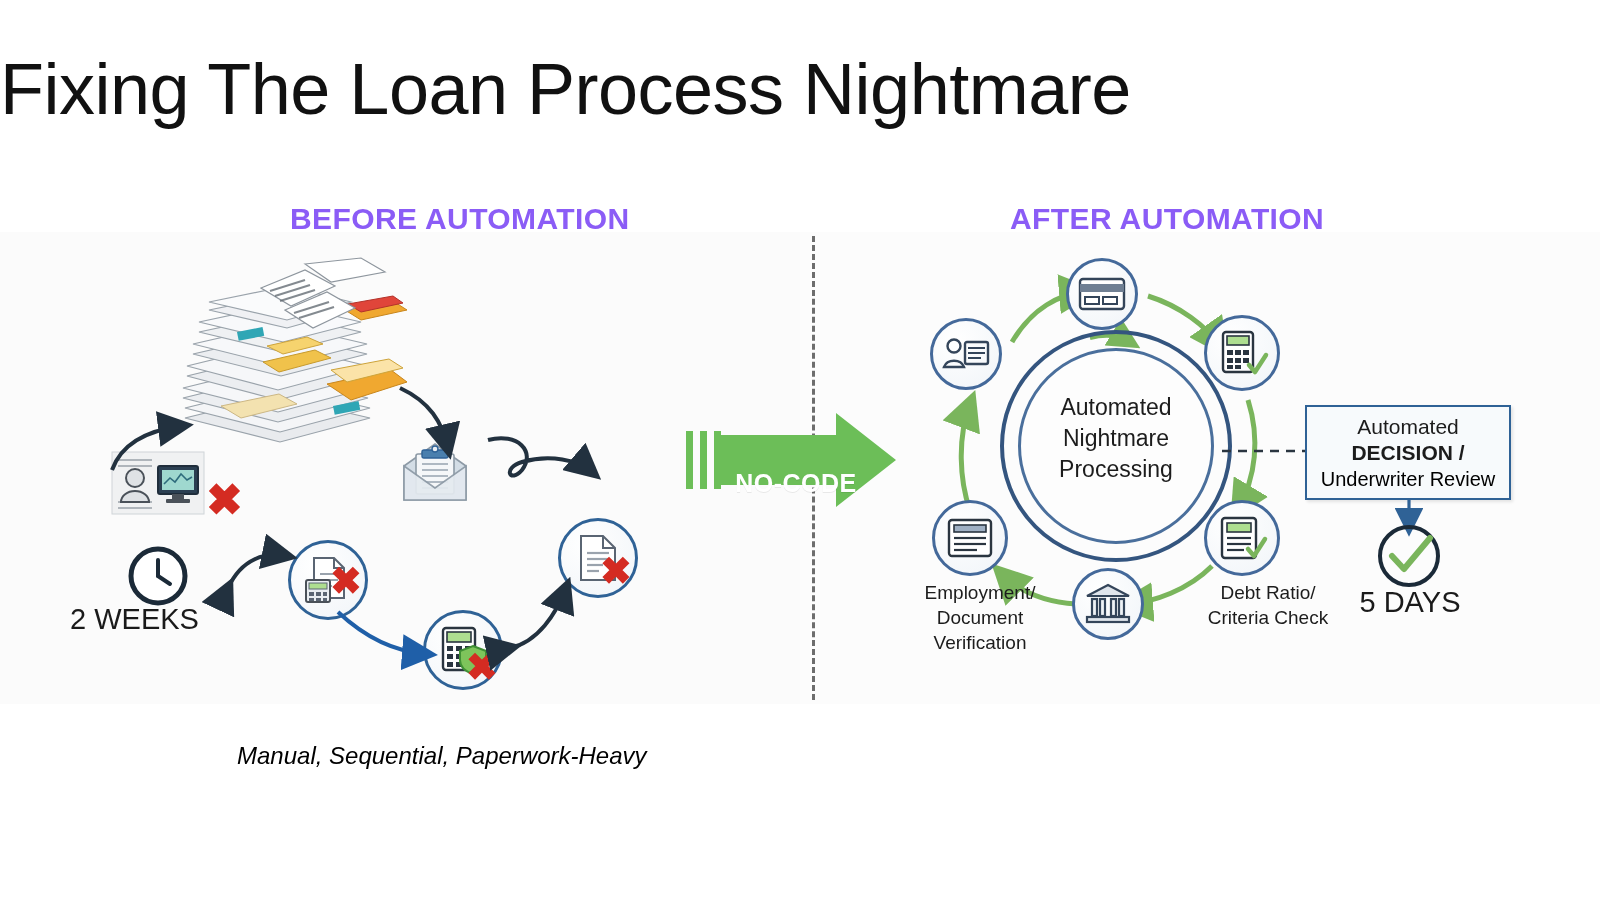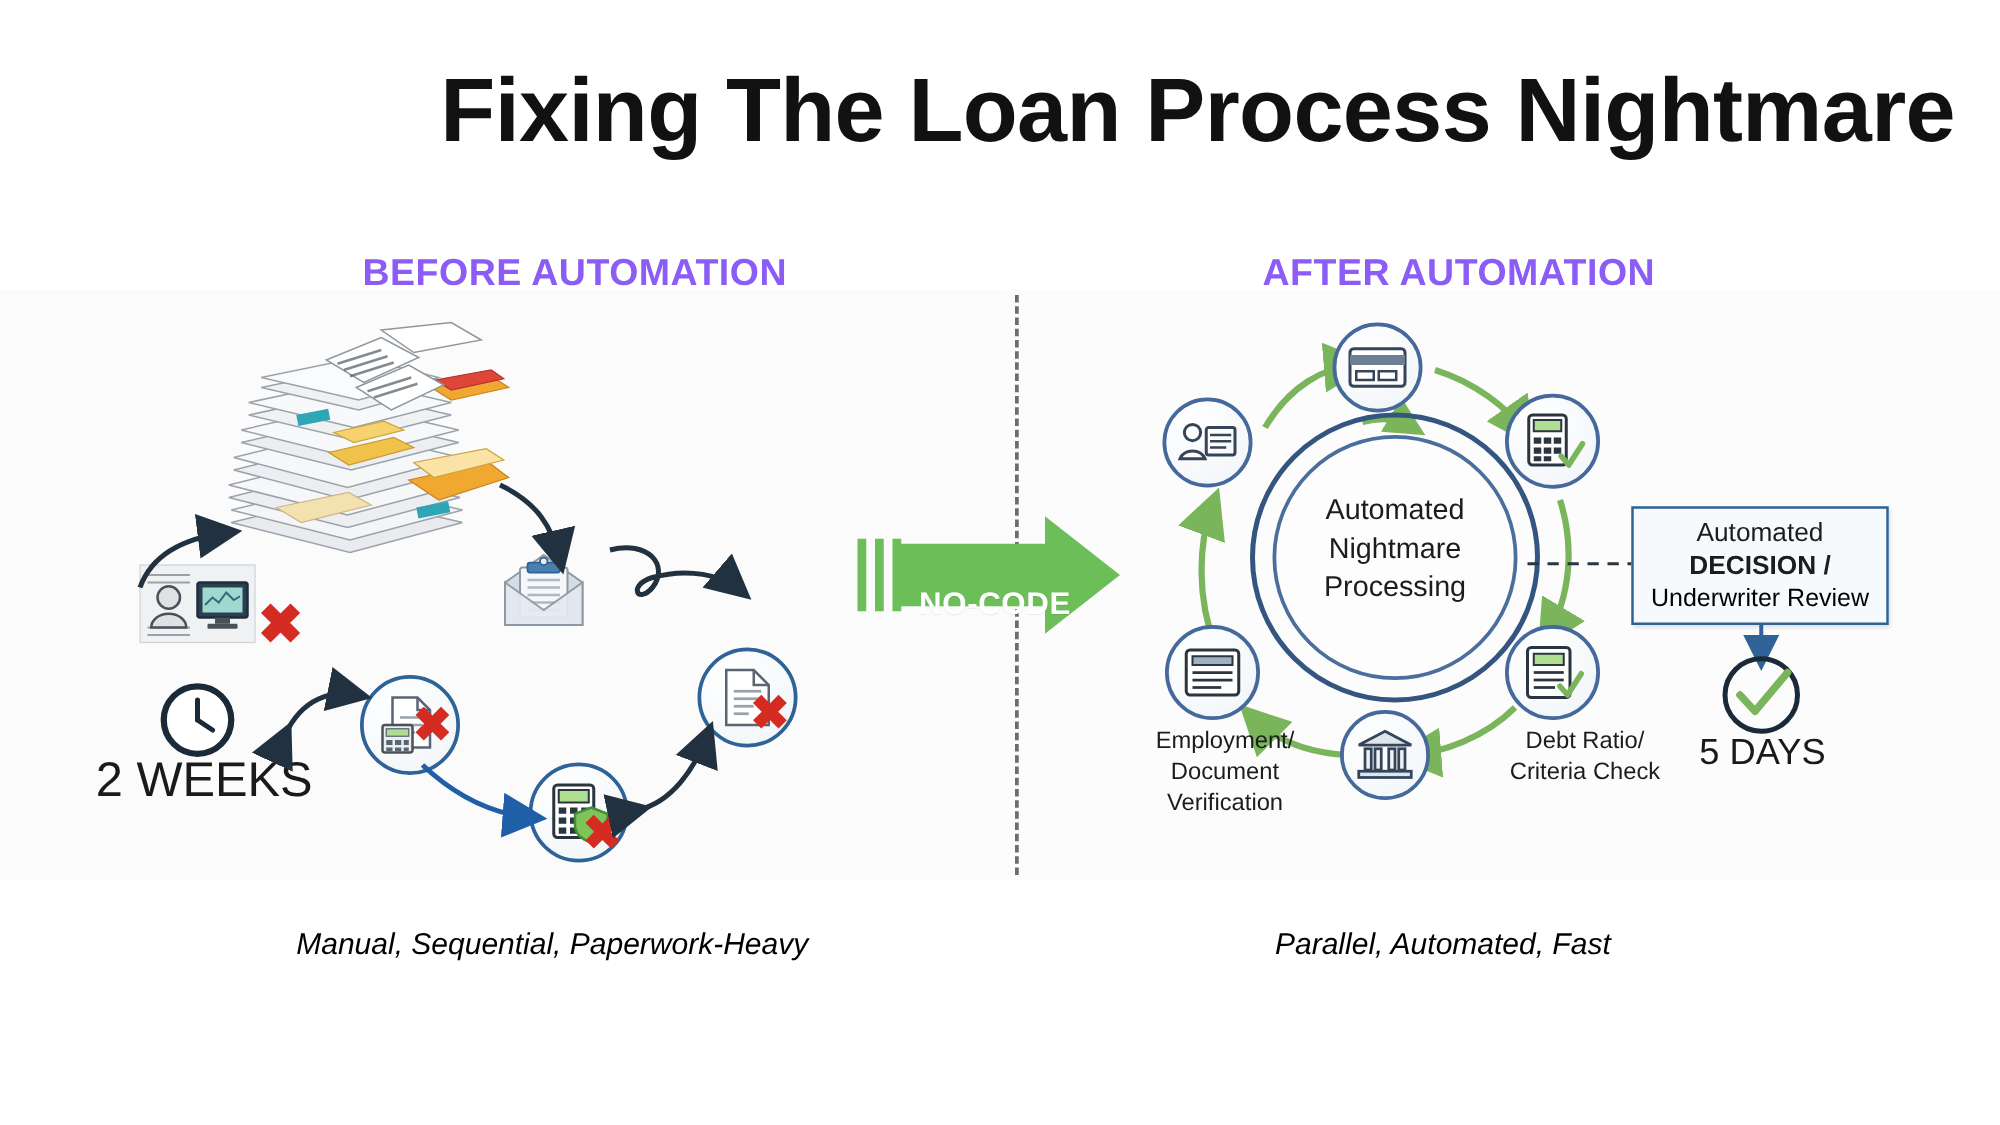"Fixing The Loan Process Nightmare" .title { font-weight: 700 -> 400; text-align: right -> left }
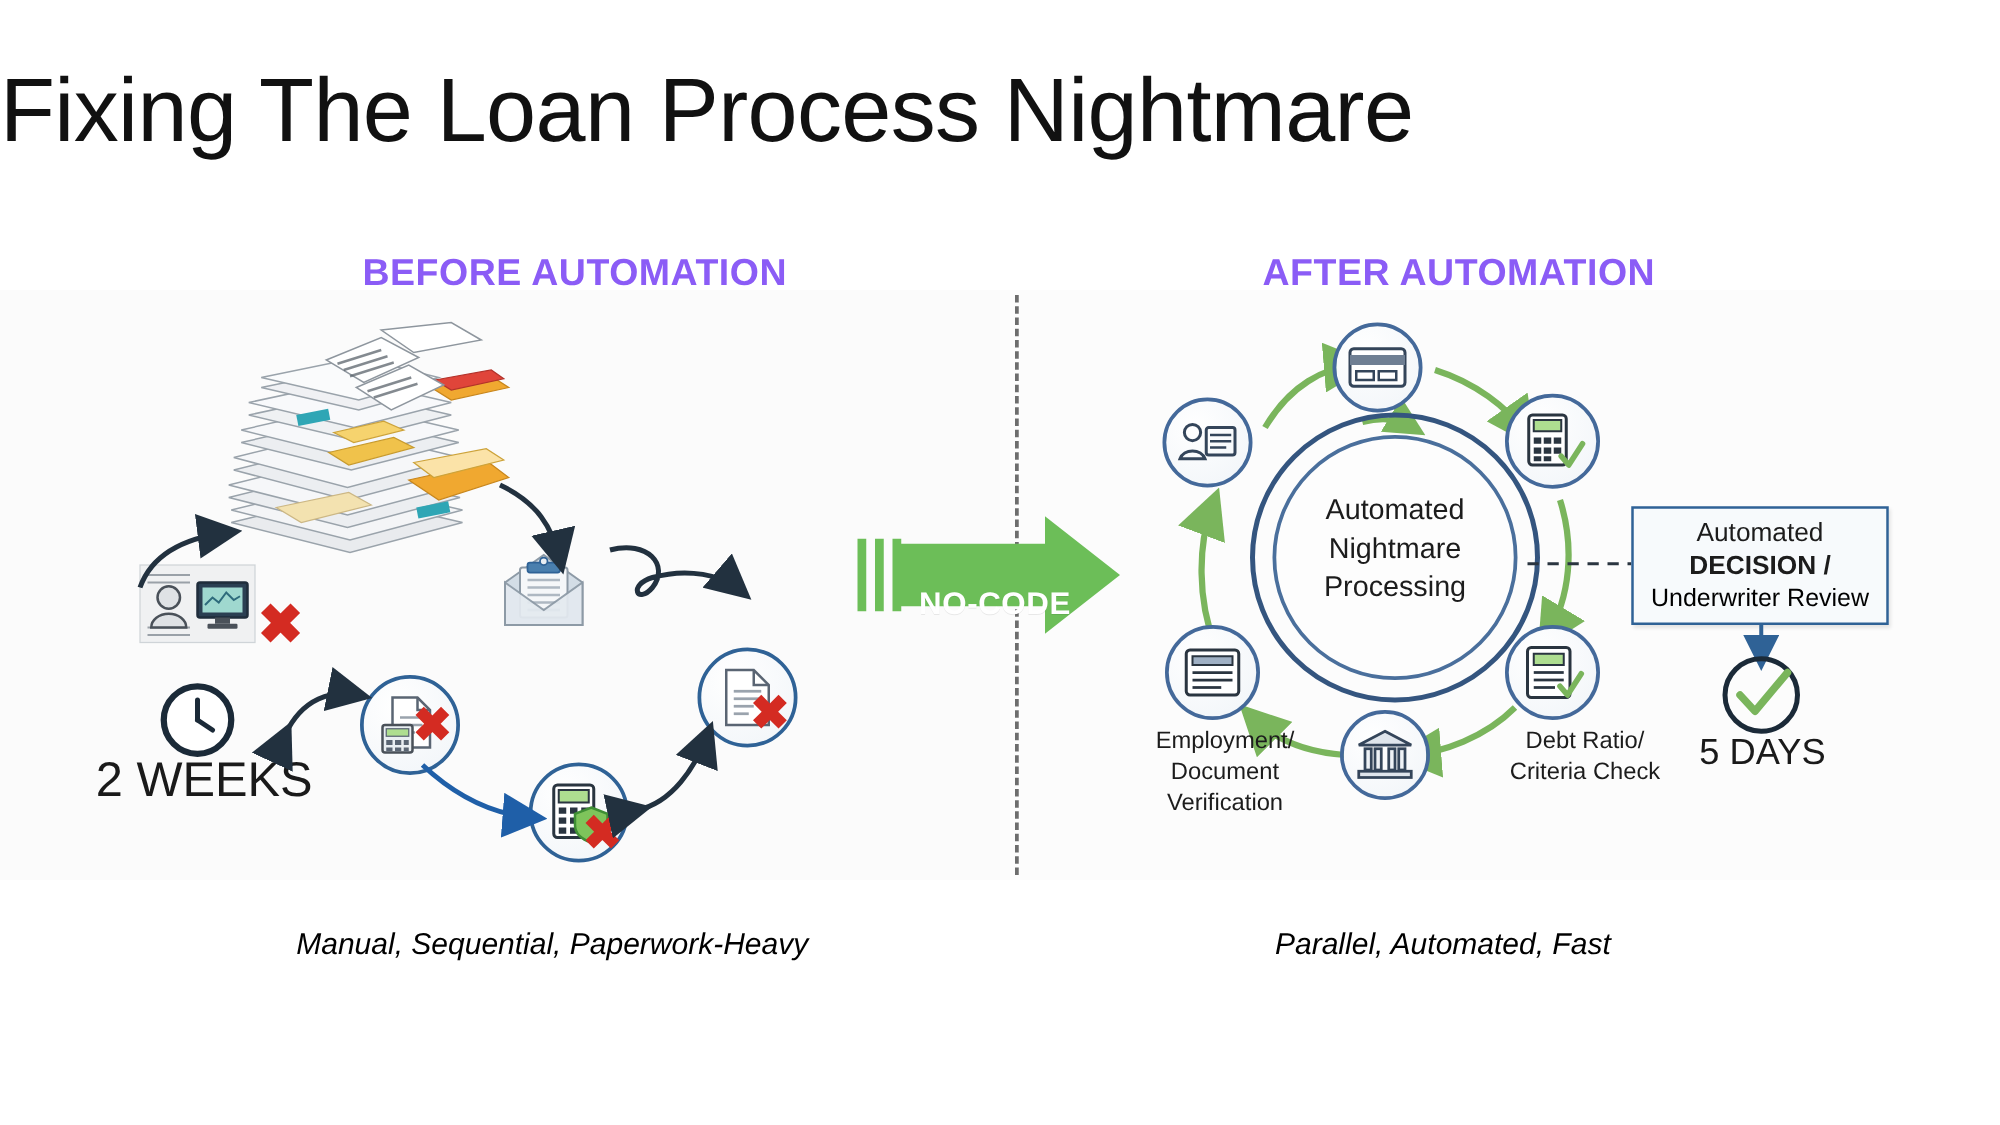"2 WEEKS" .weeks-label { font-size: 39px -> 29px; text-align: right -> left }
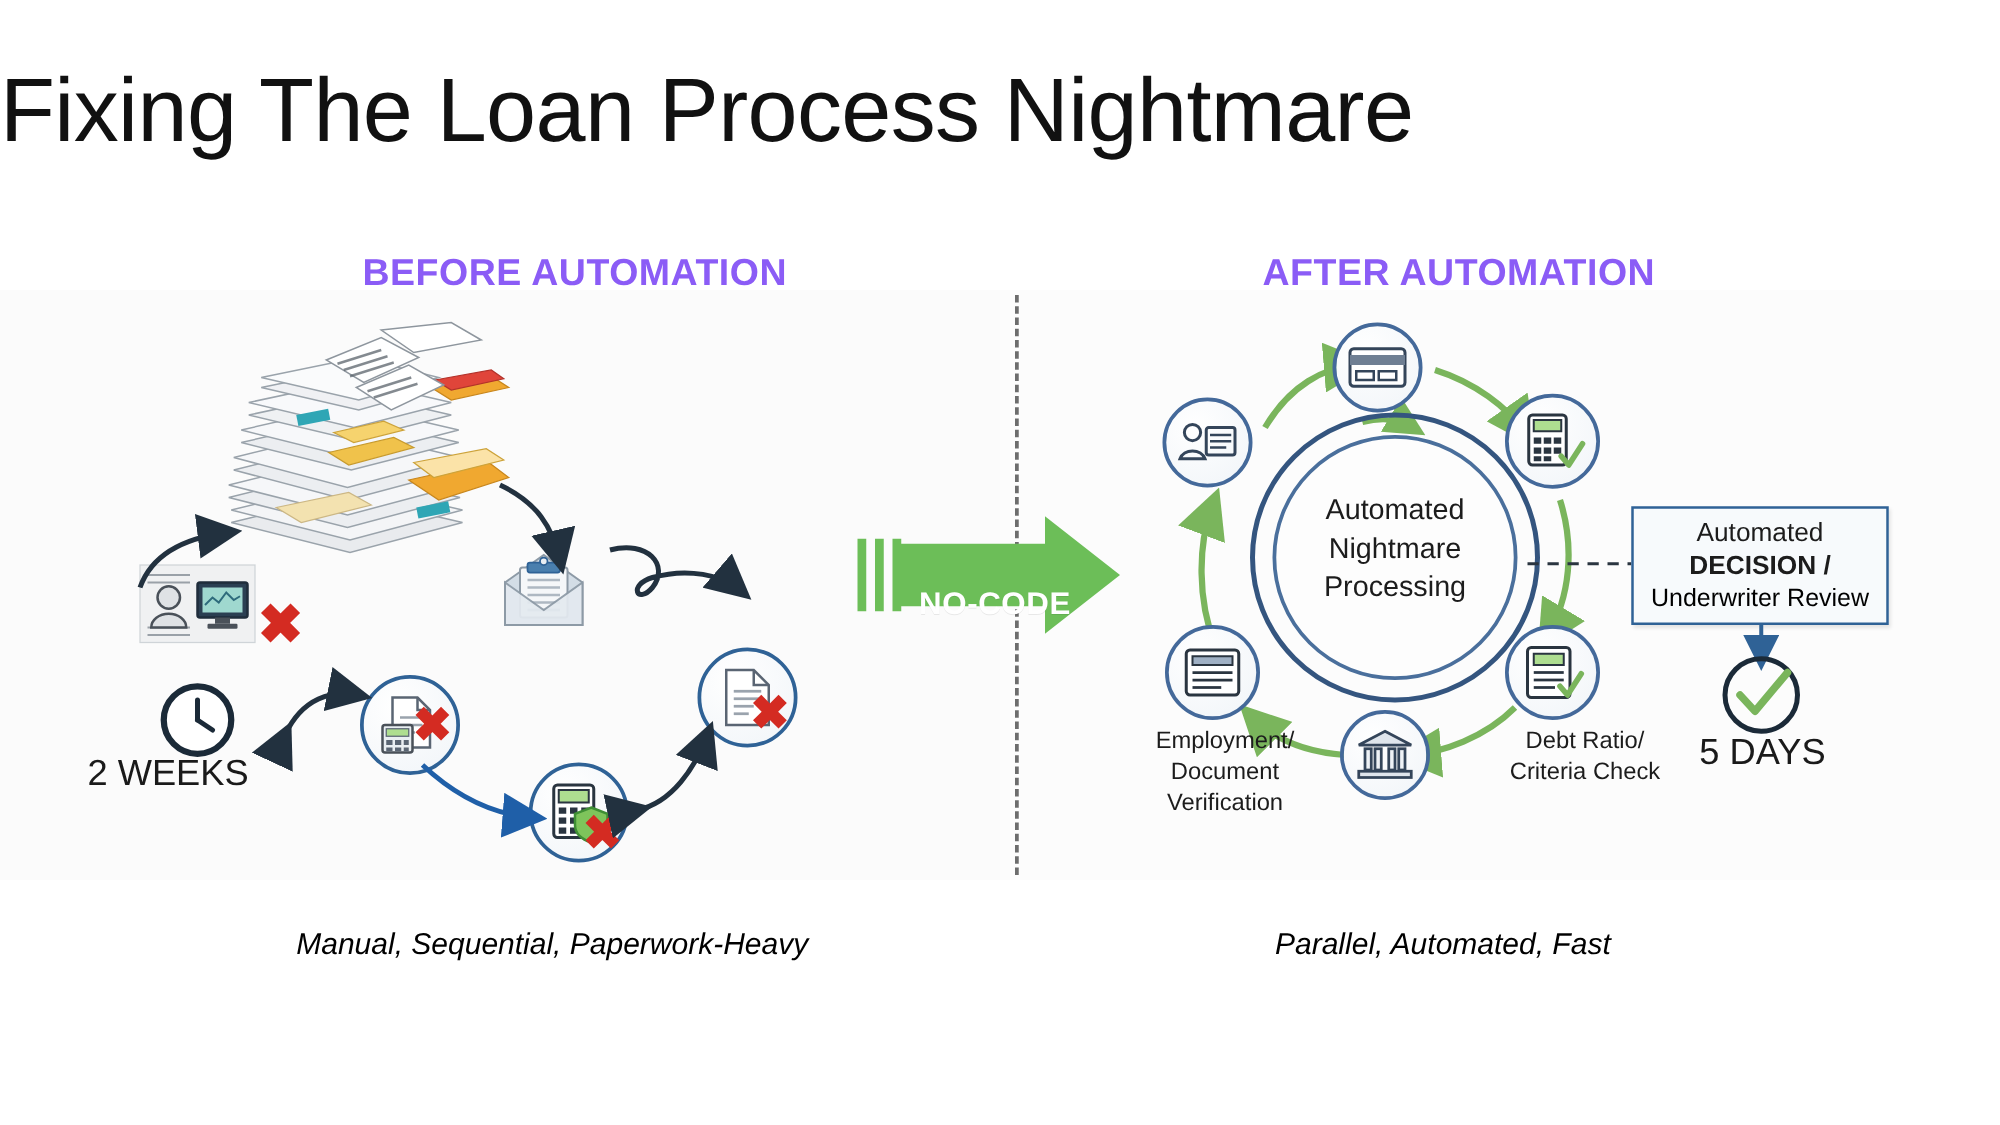"Parallel, Automated, Fast" div.caption { html: <div>Parallel, Automated, Fast</div> -> none }
